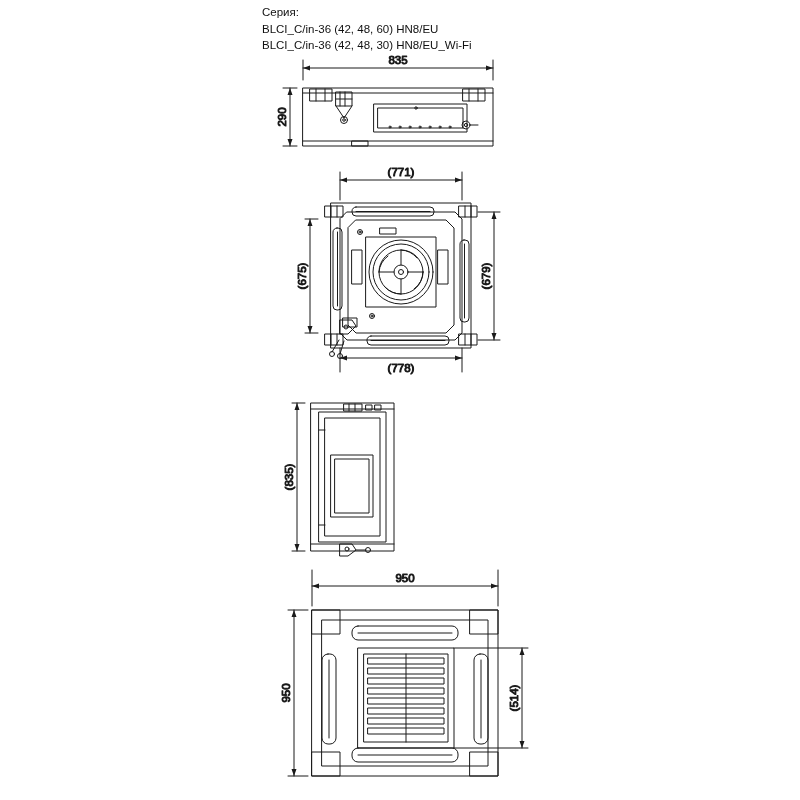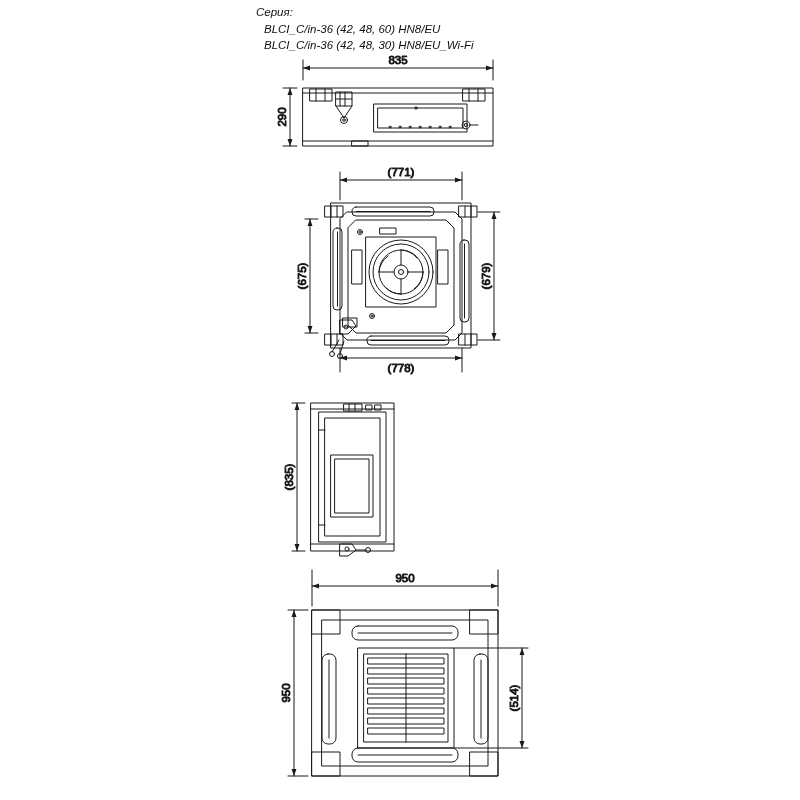"Серия:" .series-block { font-style: italic -> none; left: 256px -> 262px }
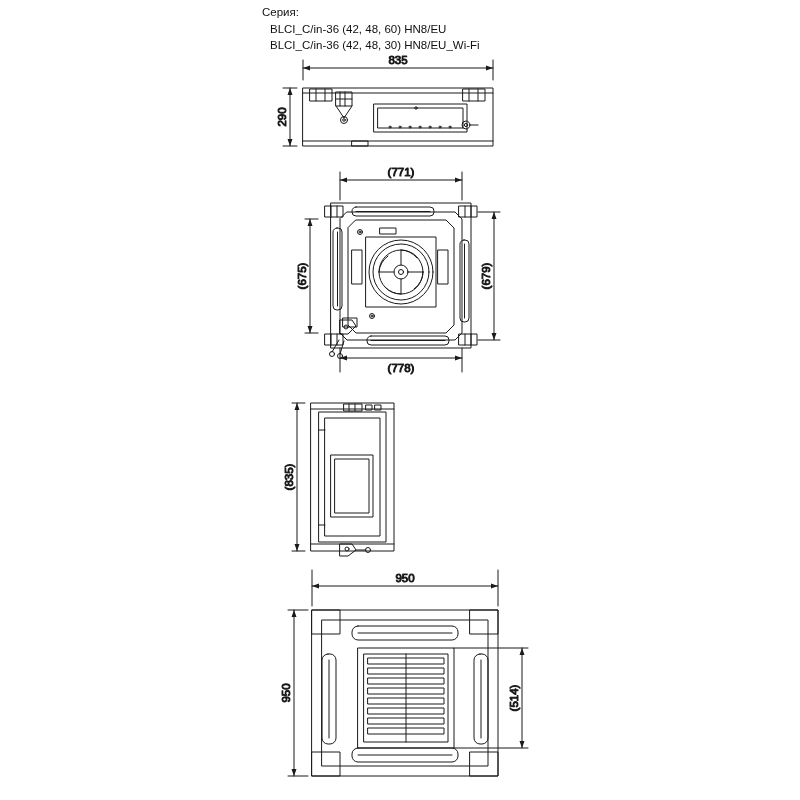"BLCI_C/in-36 (42, 48, 60) HN8/EU" .series-block .series-line { margin-left: 8px -> none }
